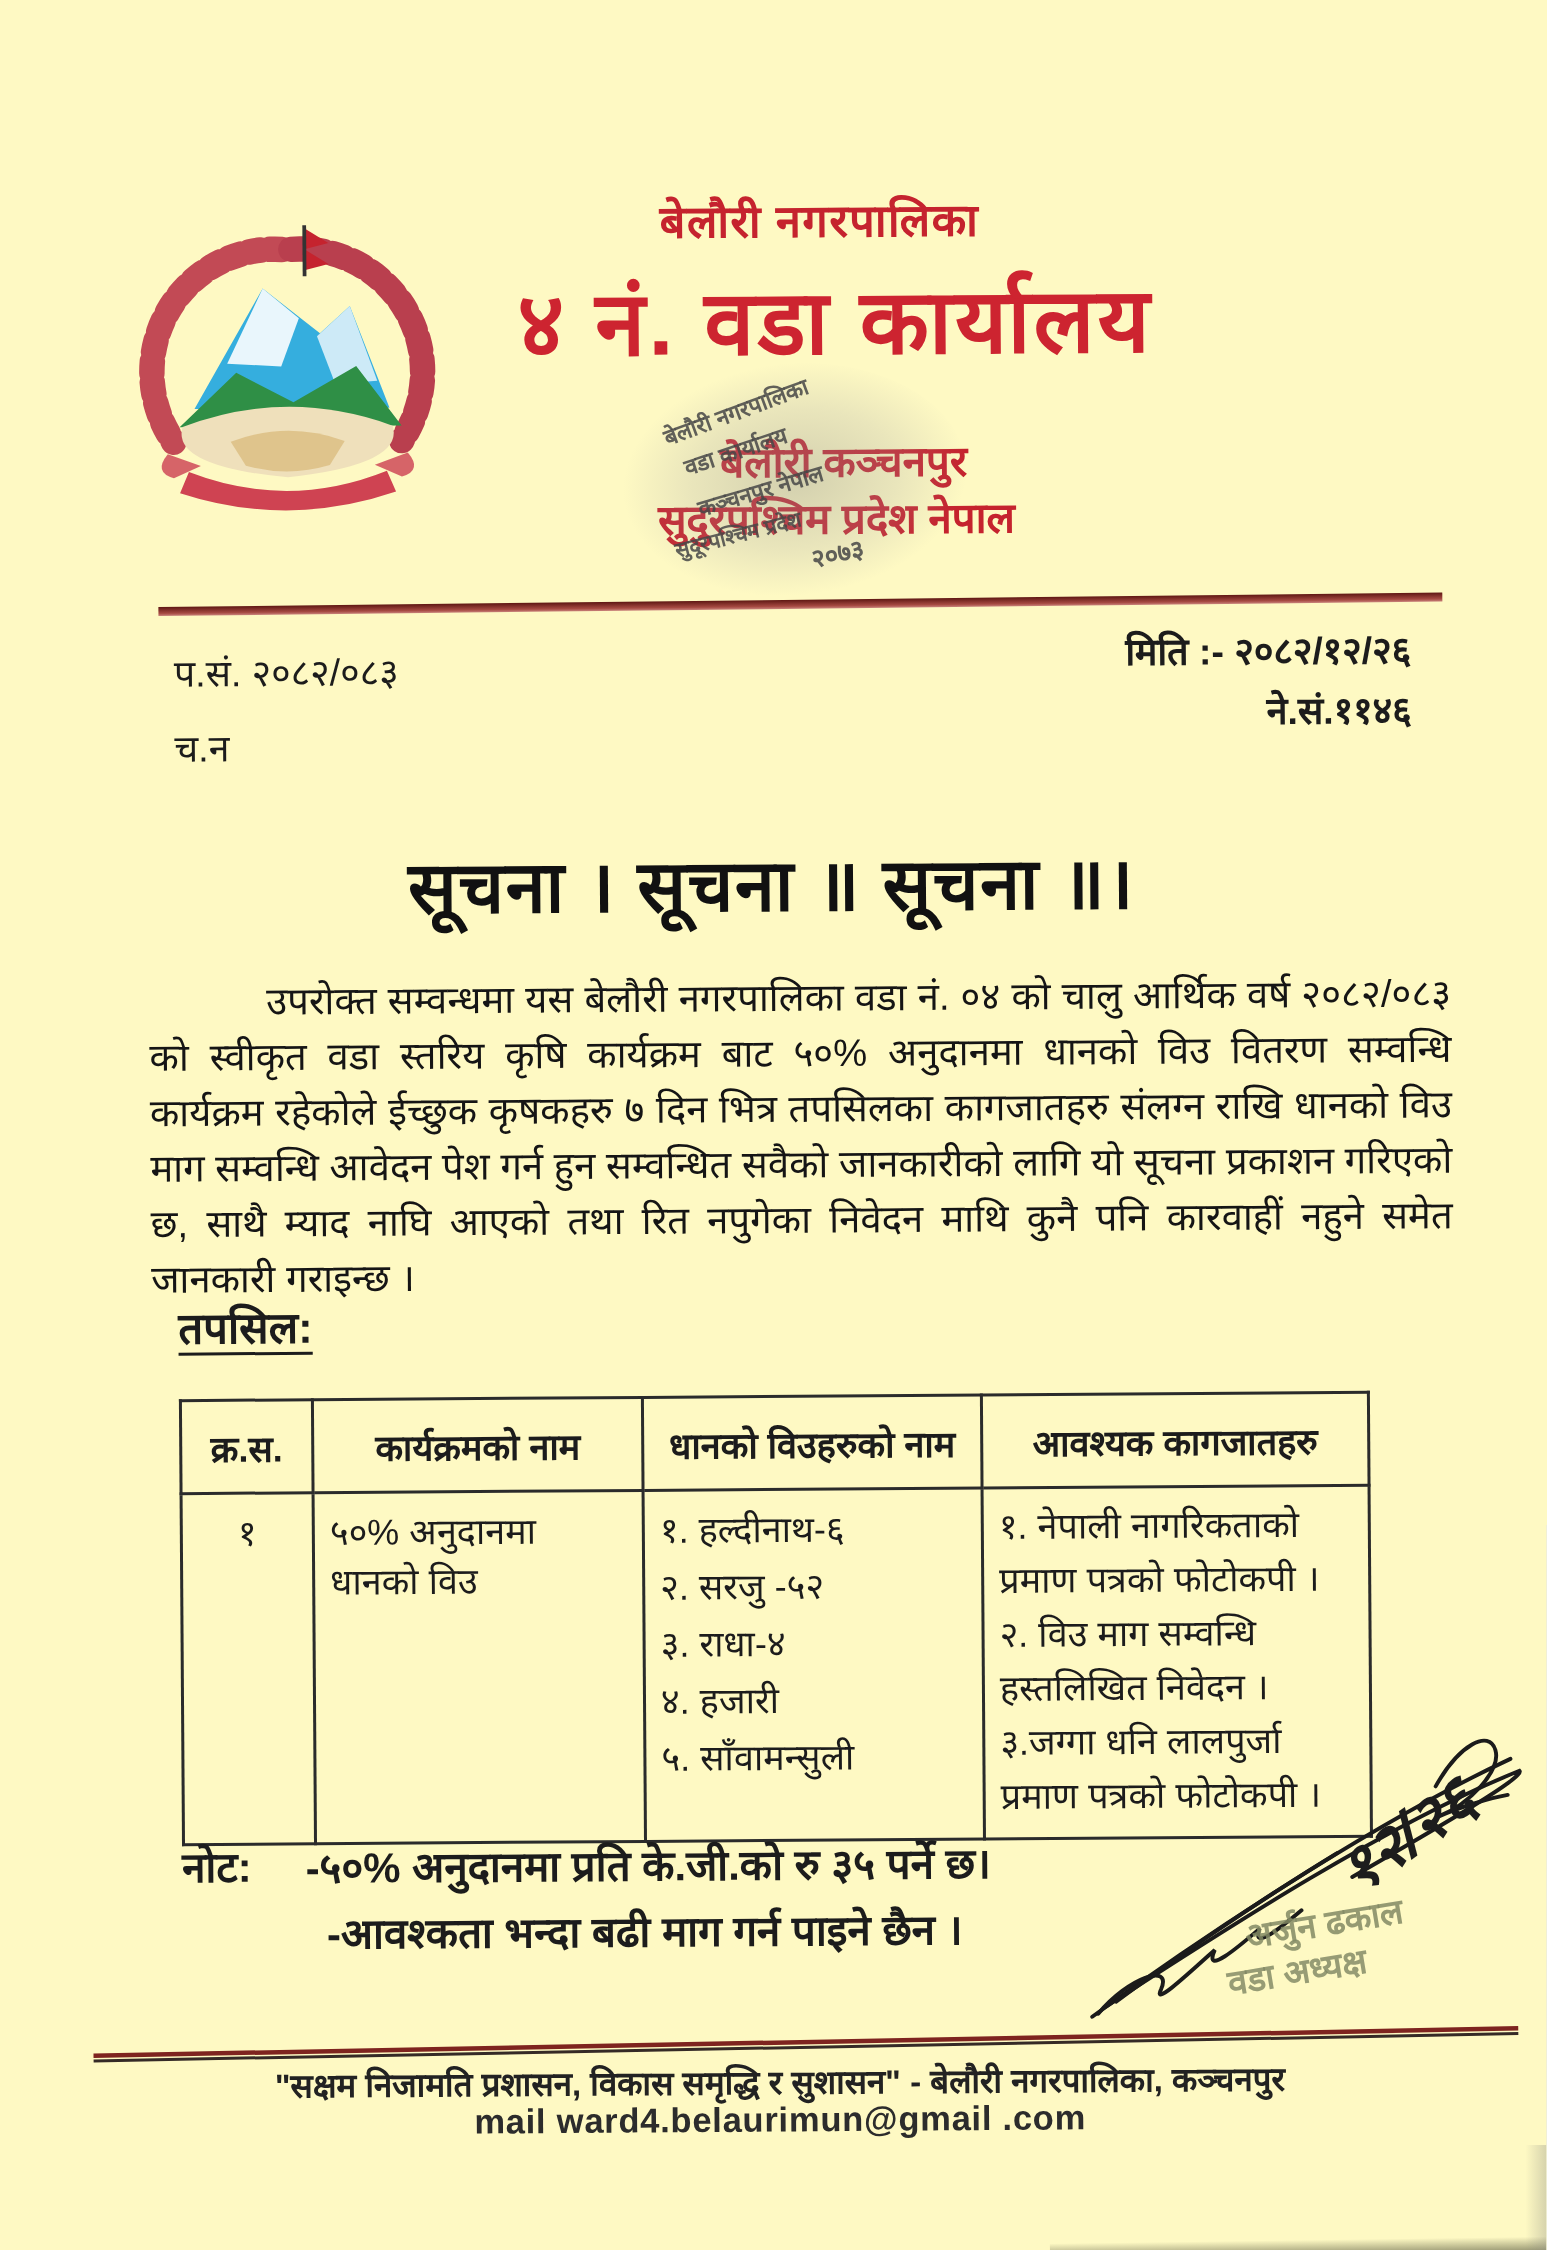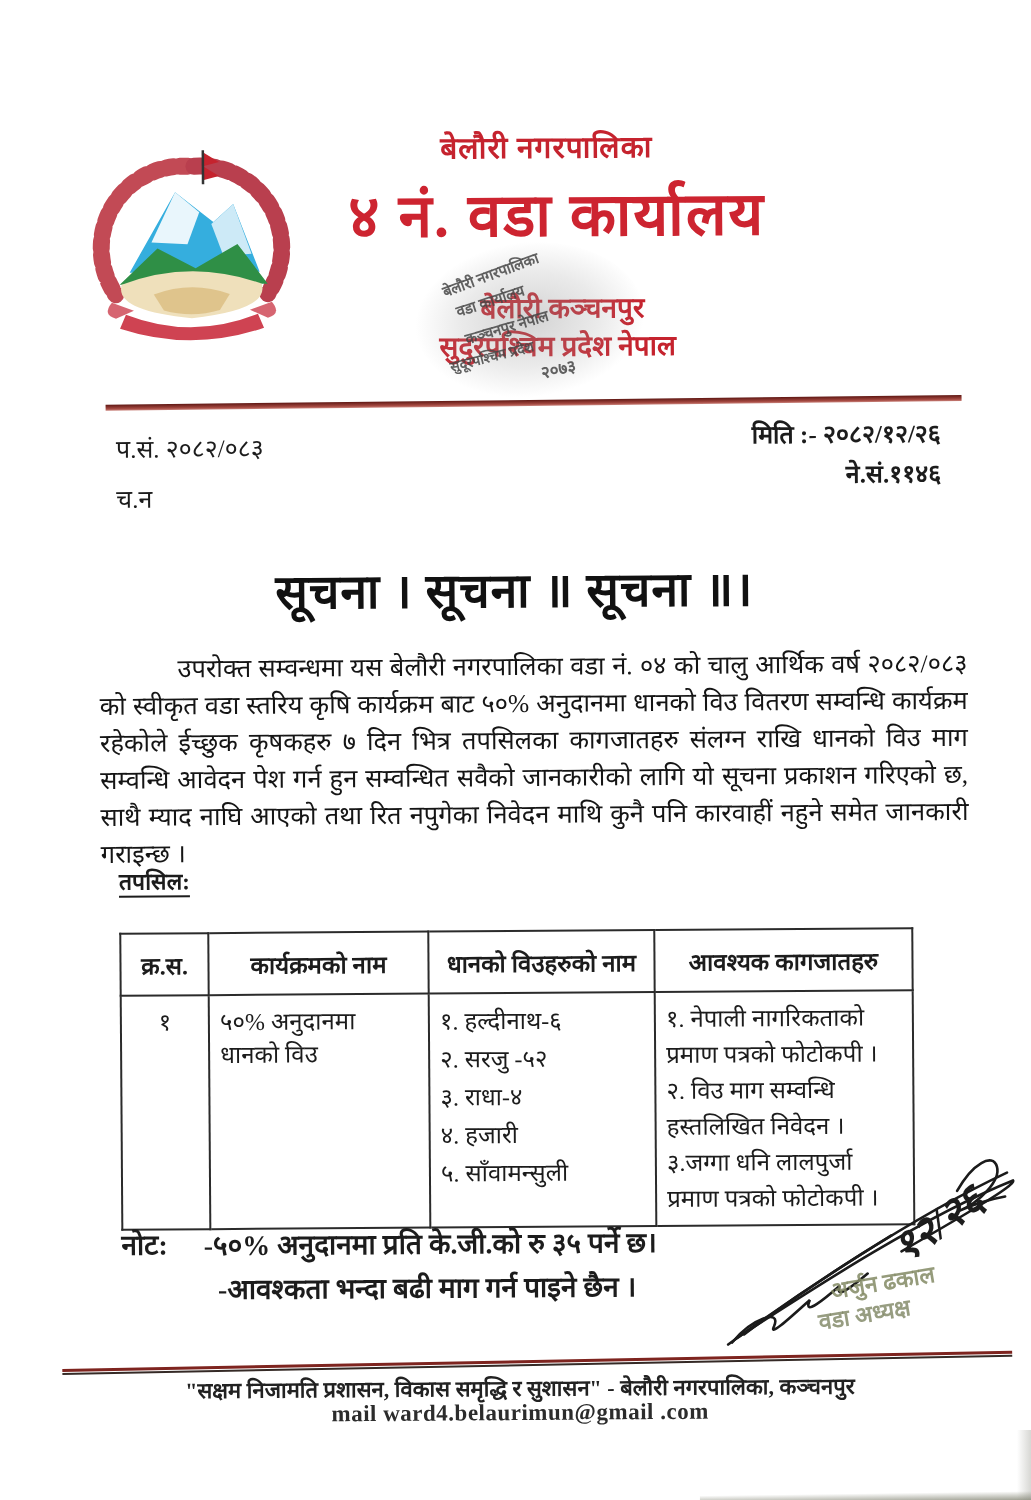"बेलौरी नगरपालिका" .page { background: #ffffff -> #fef9c3; font-family: Liberation Serif, serif -> Liberation Sans, sans-serif }
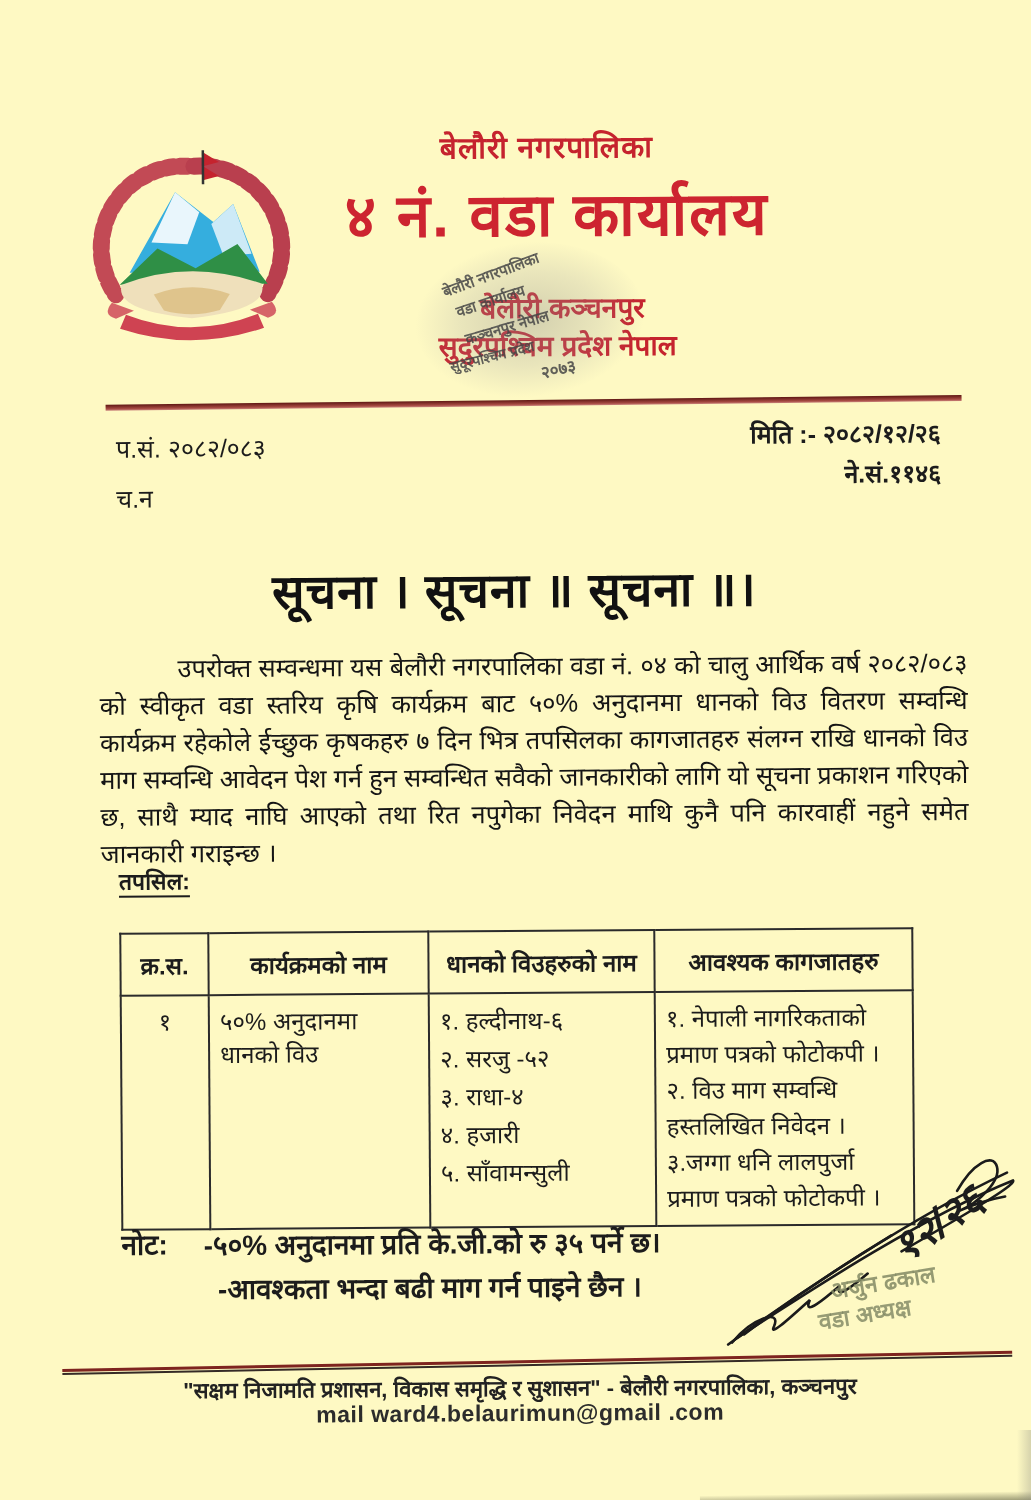"तपसिल:" .tapasil { font-size: 23px -> 29px }
